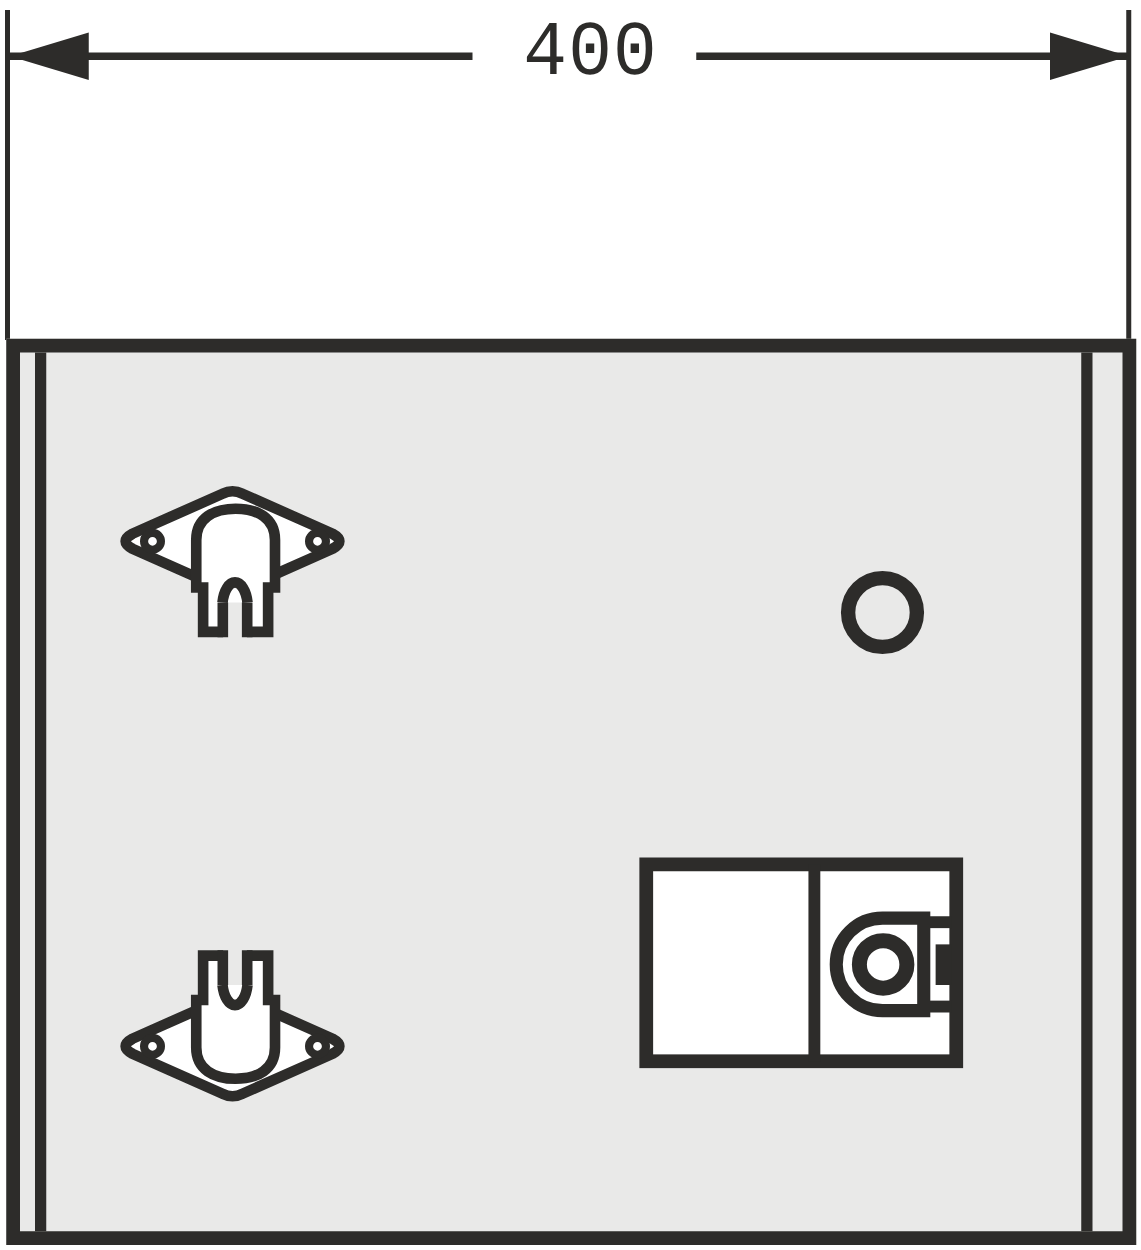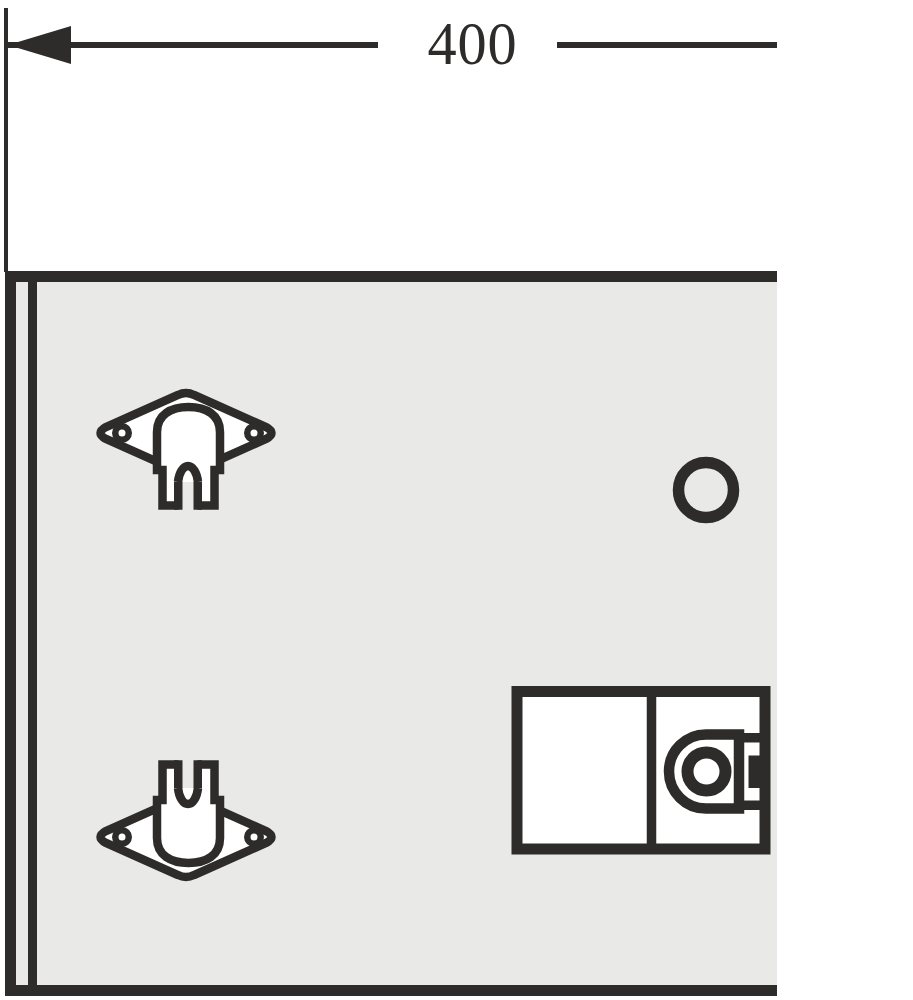"400" .canvas { font-family: Liberation Serif, serif -> Liberation Mono, monospace; width: 777px -> 913px }
